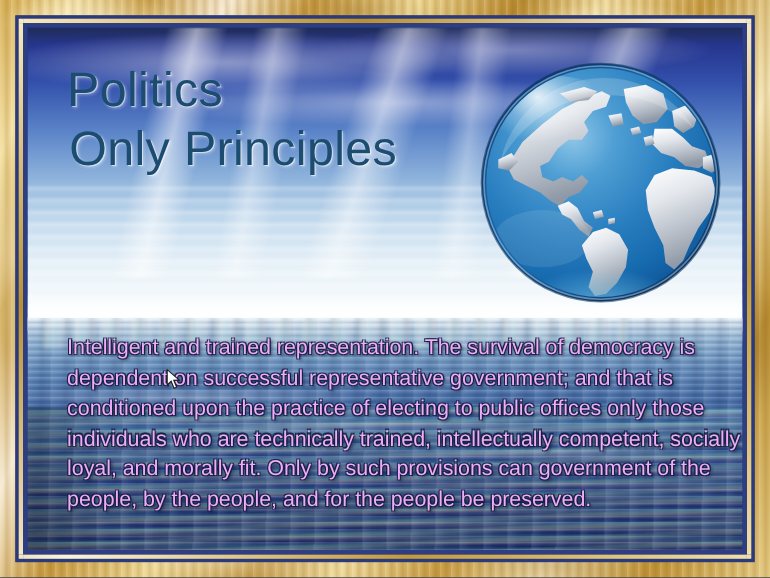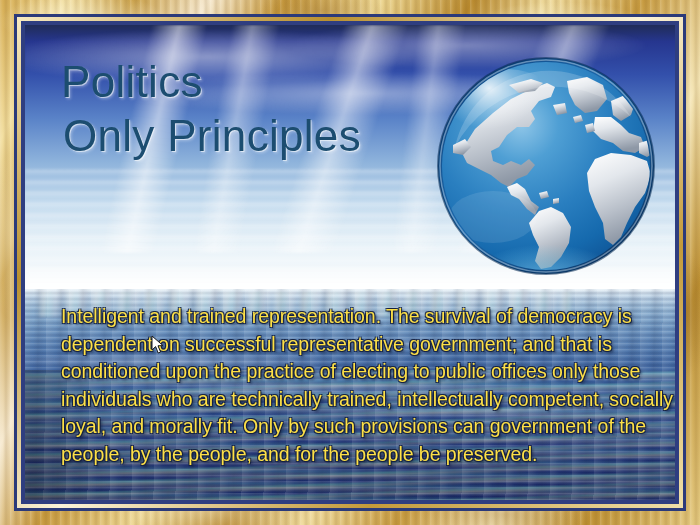"Intelligent and trained representation." .body-text { color: #fde047 -> #f0abfc }
